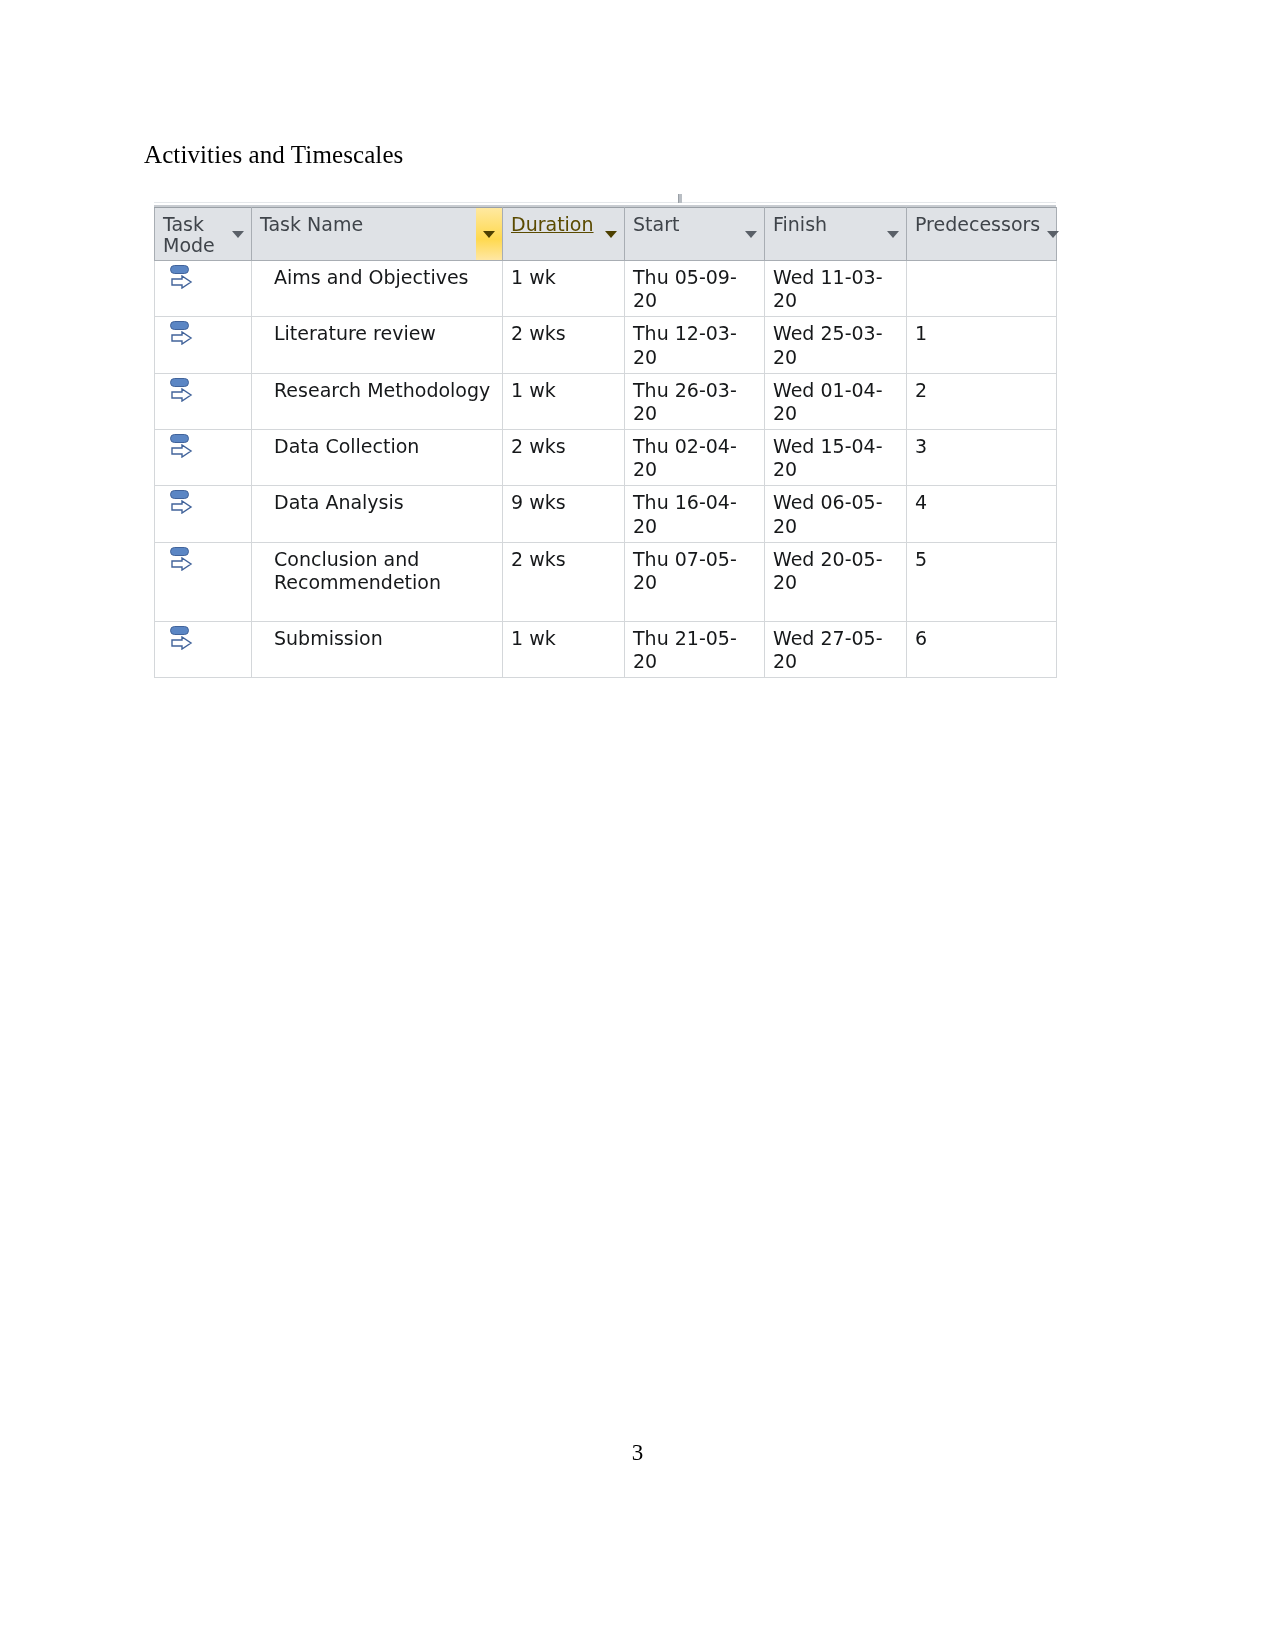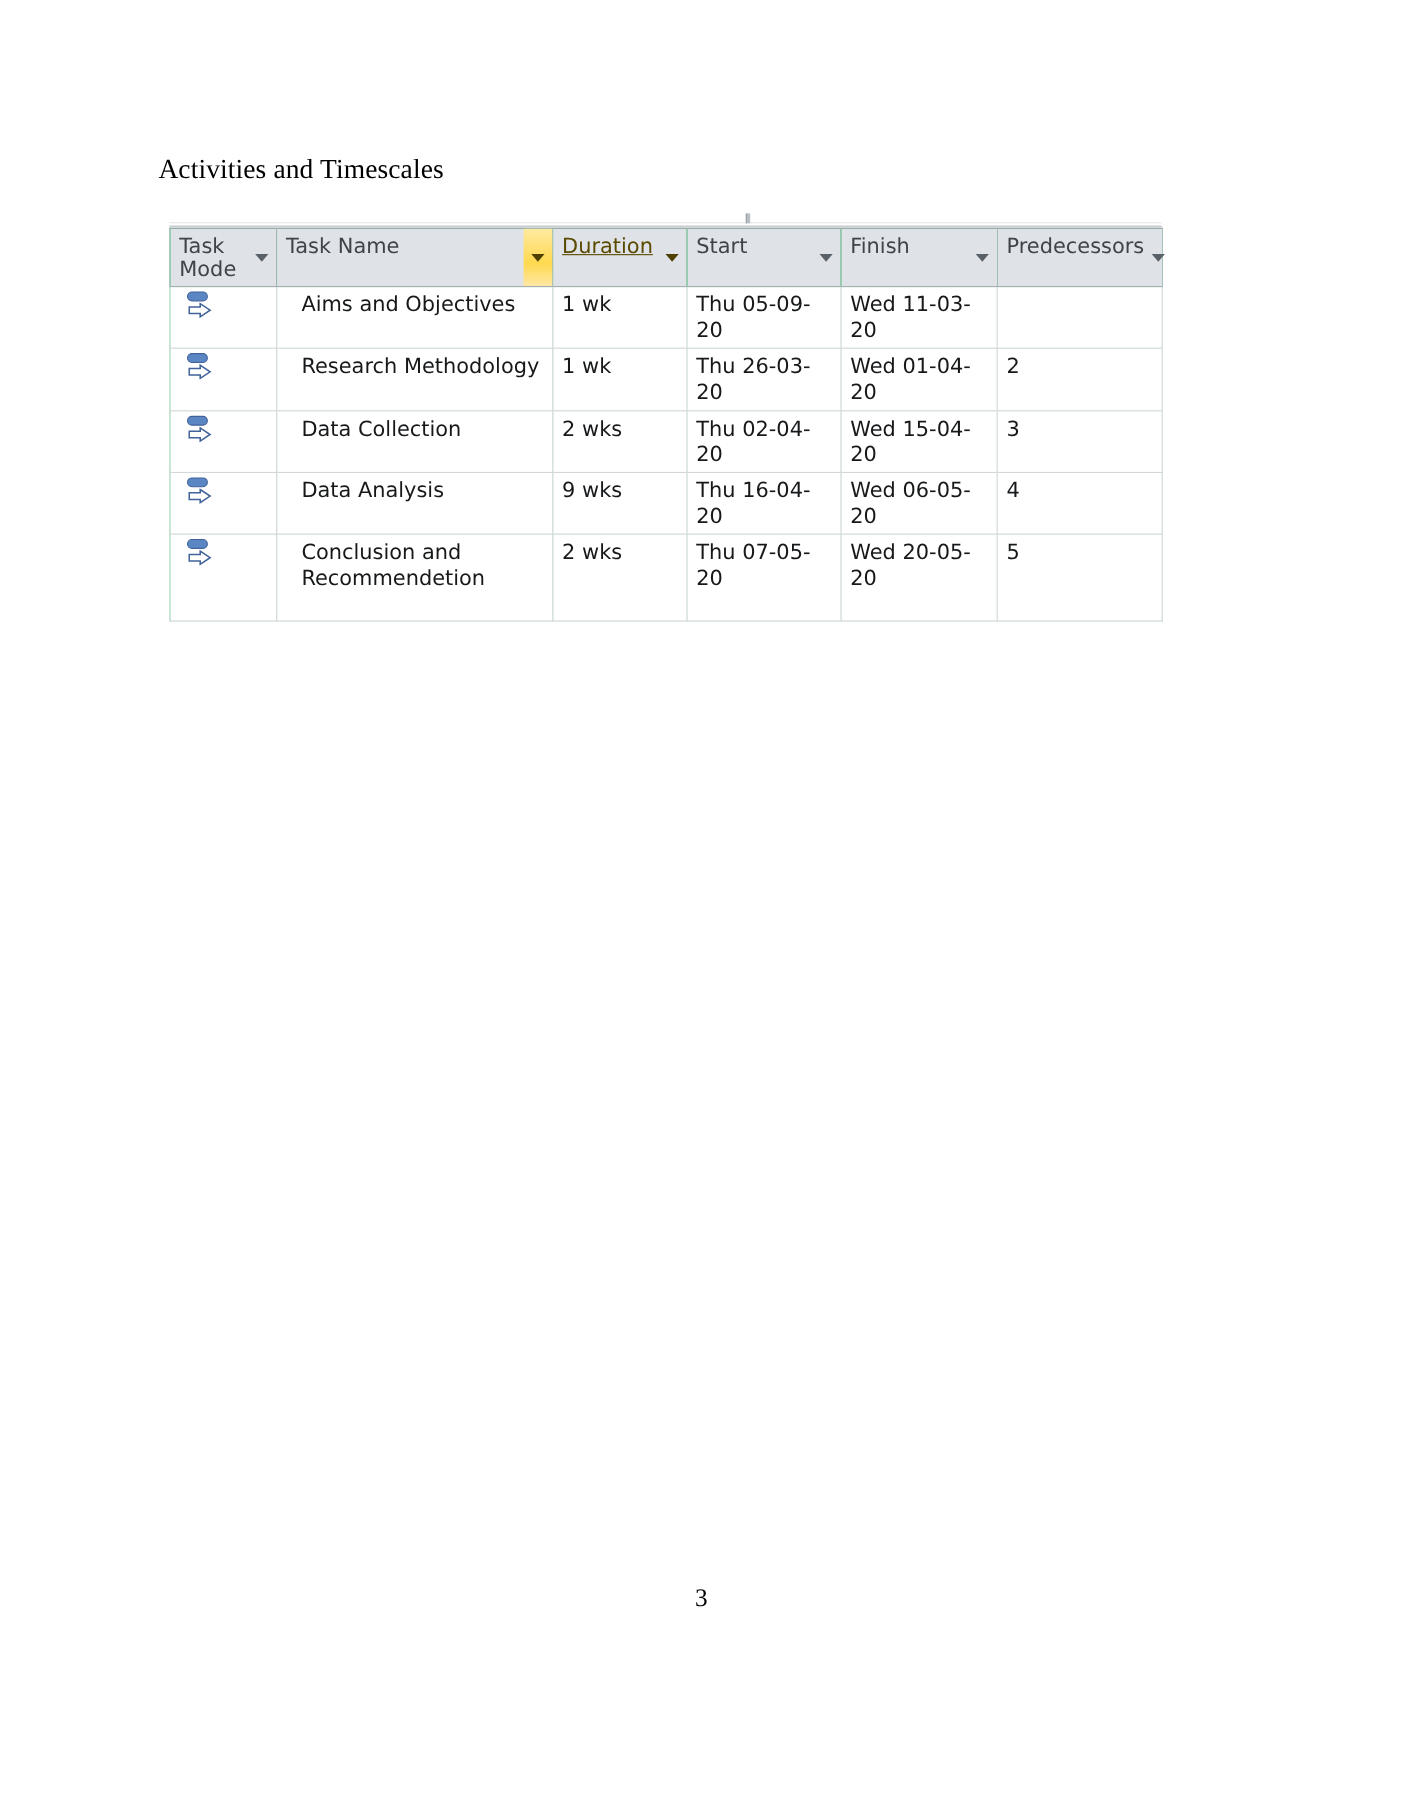"Task" .grid { background: #86efac -> #4d7c0f }
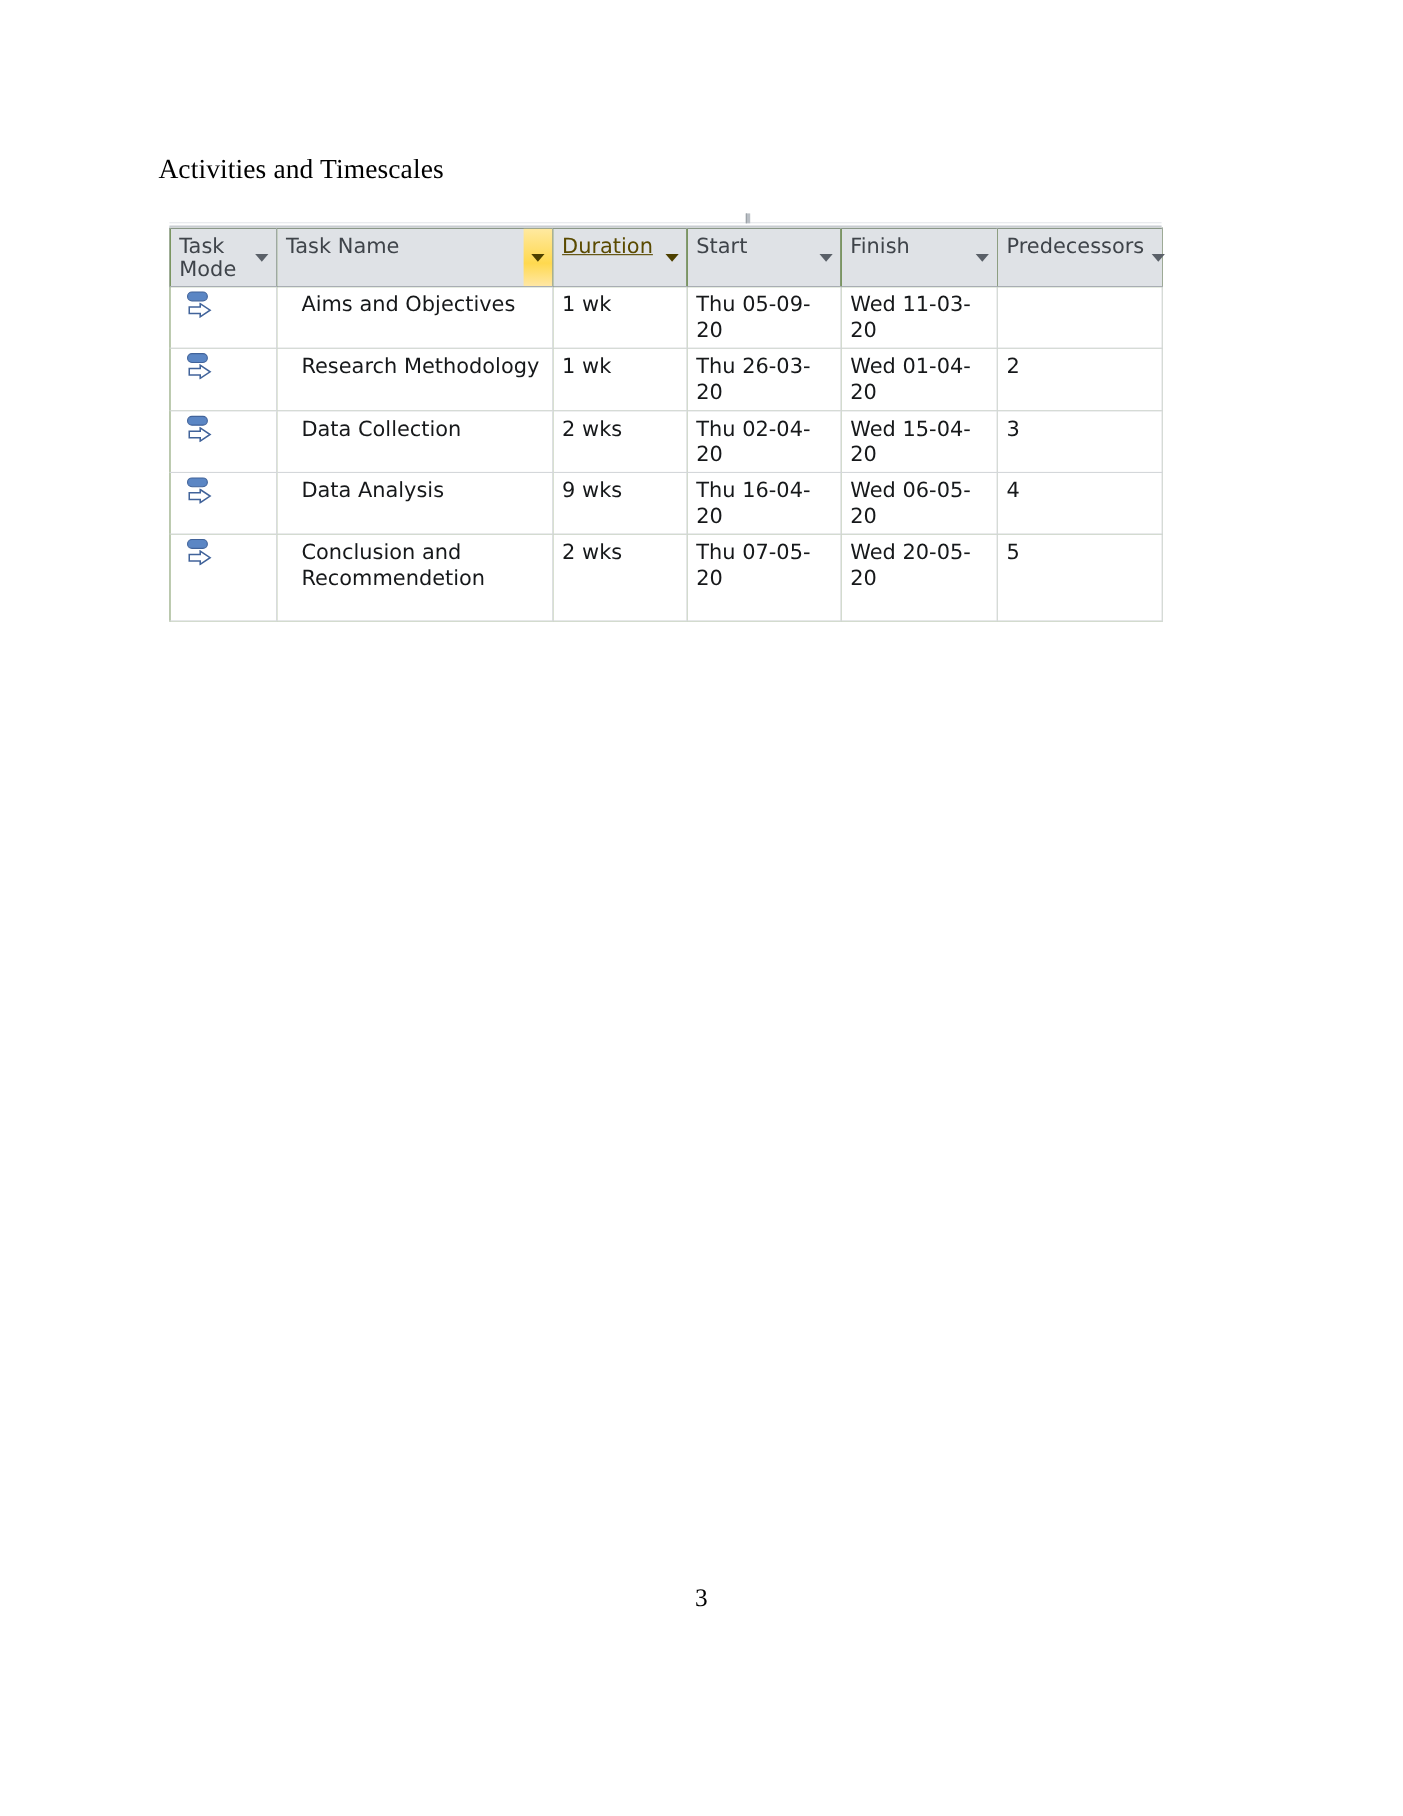"Literature review" tr { html: none -> <tr> <td> <div> <span></span> <svg> <path></path> </svg> </div> </td> <td>Literature review</td> <td>2 wks</td> <td>Thu 12-03-20</td> <td>Wed 25-03-20</td> <td>1</td> </tr> }
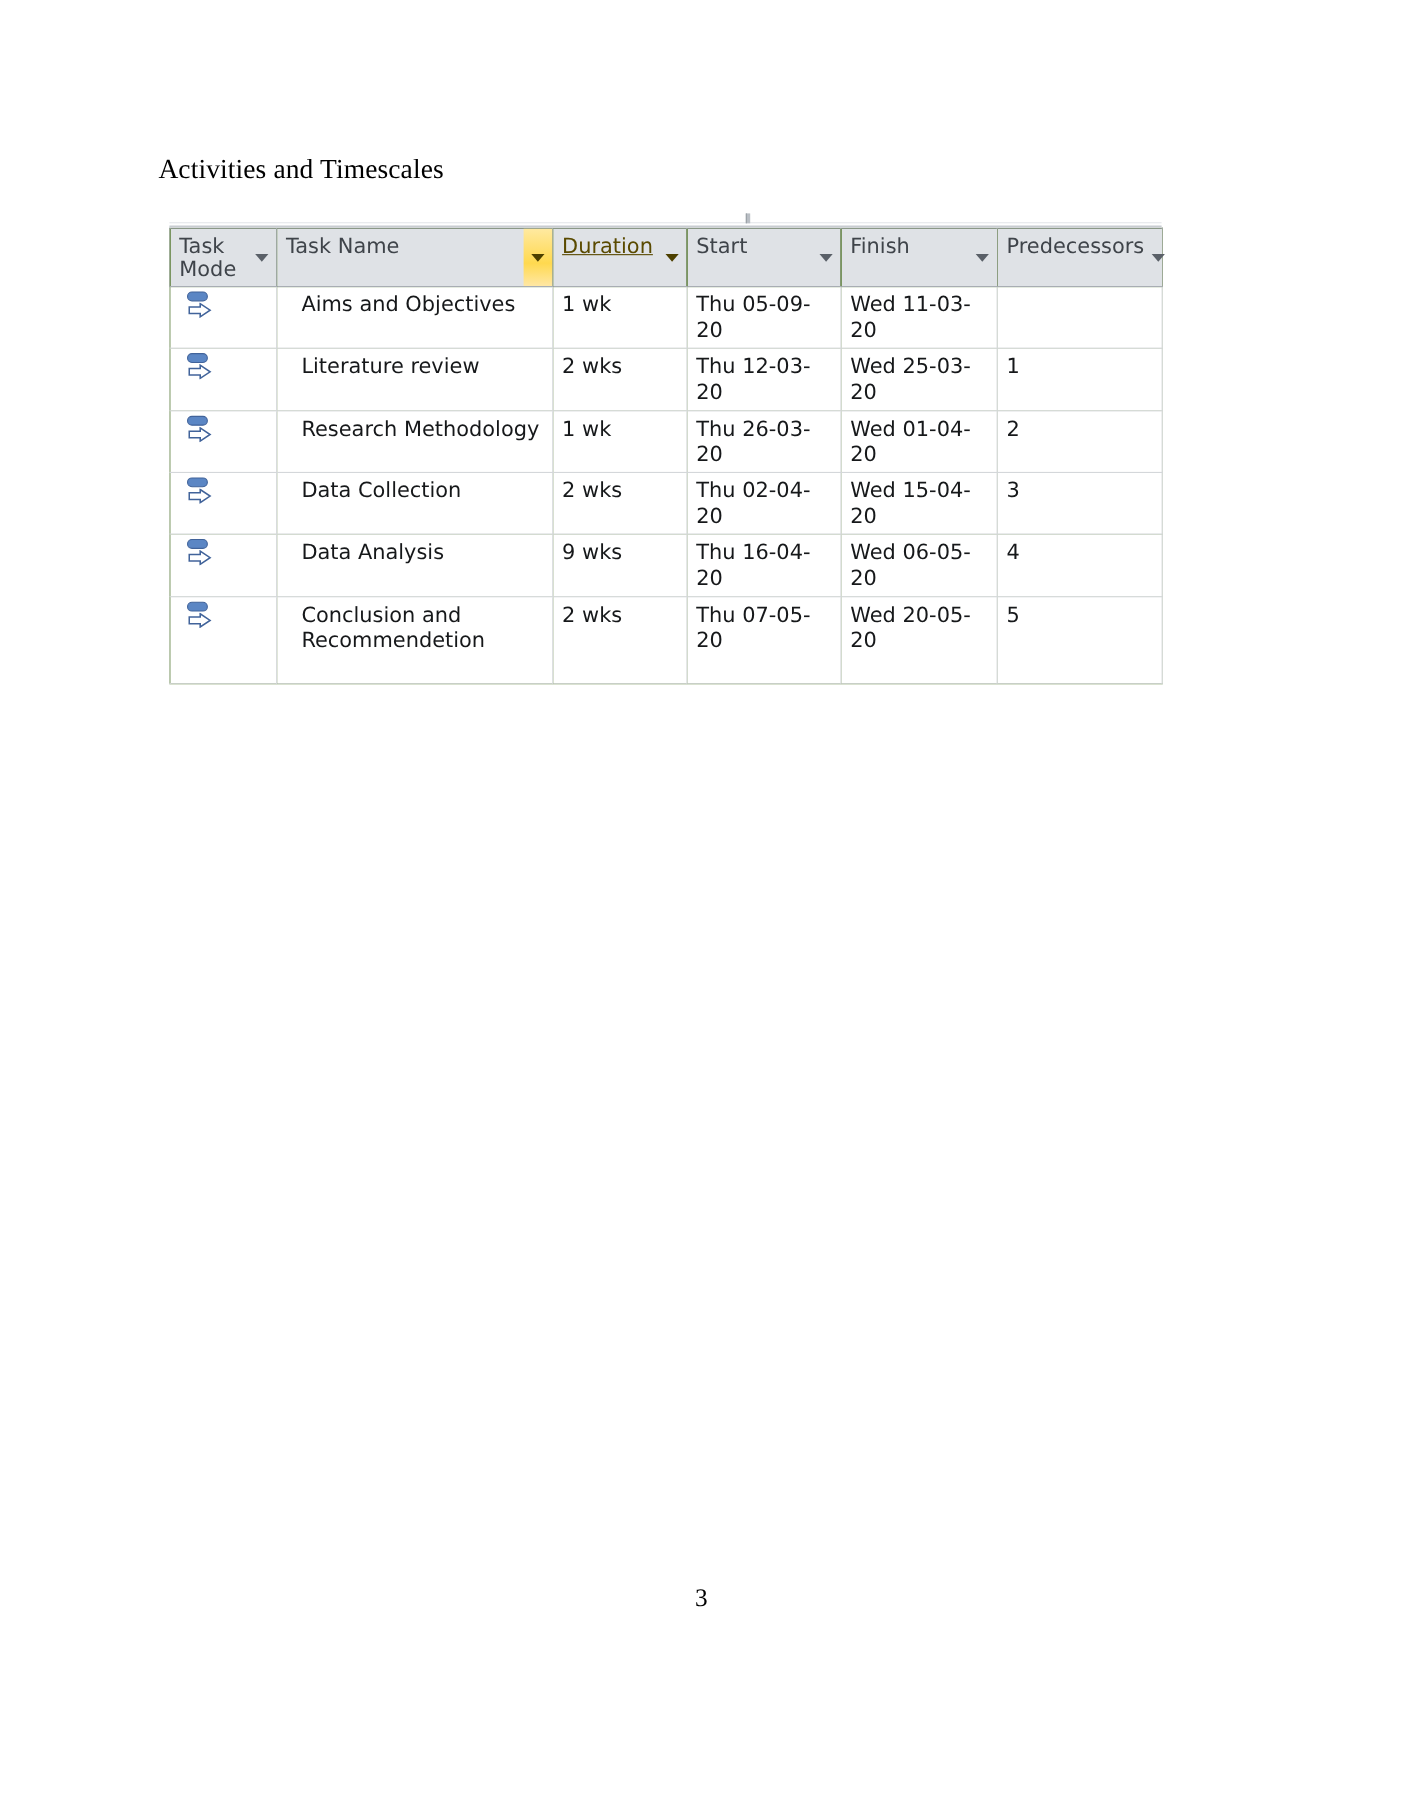"Submission" tr { html: none -> <tr> <td> <div> <span></span> <svg> <path></path> </svg> </div> </td> <td>Submission</td> <td>1 wk</td> <td>Thu 21-05-20</td> <td>Wed 27-05-20</td> <td>6</td> </tr> }
